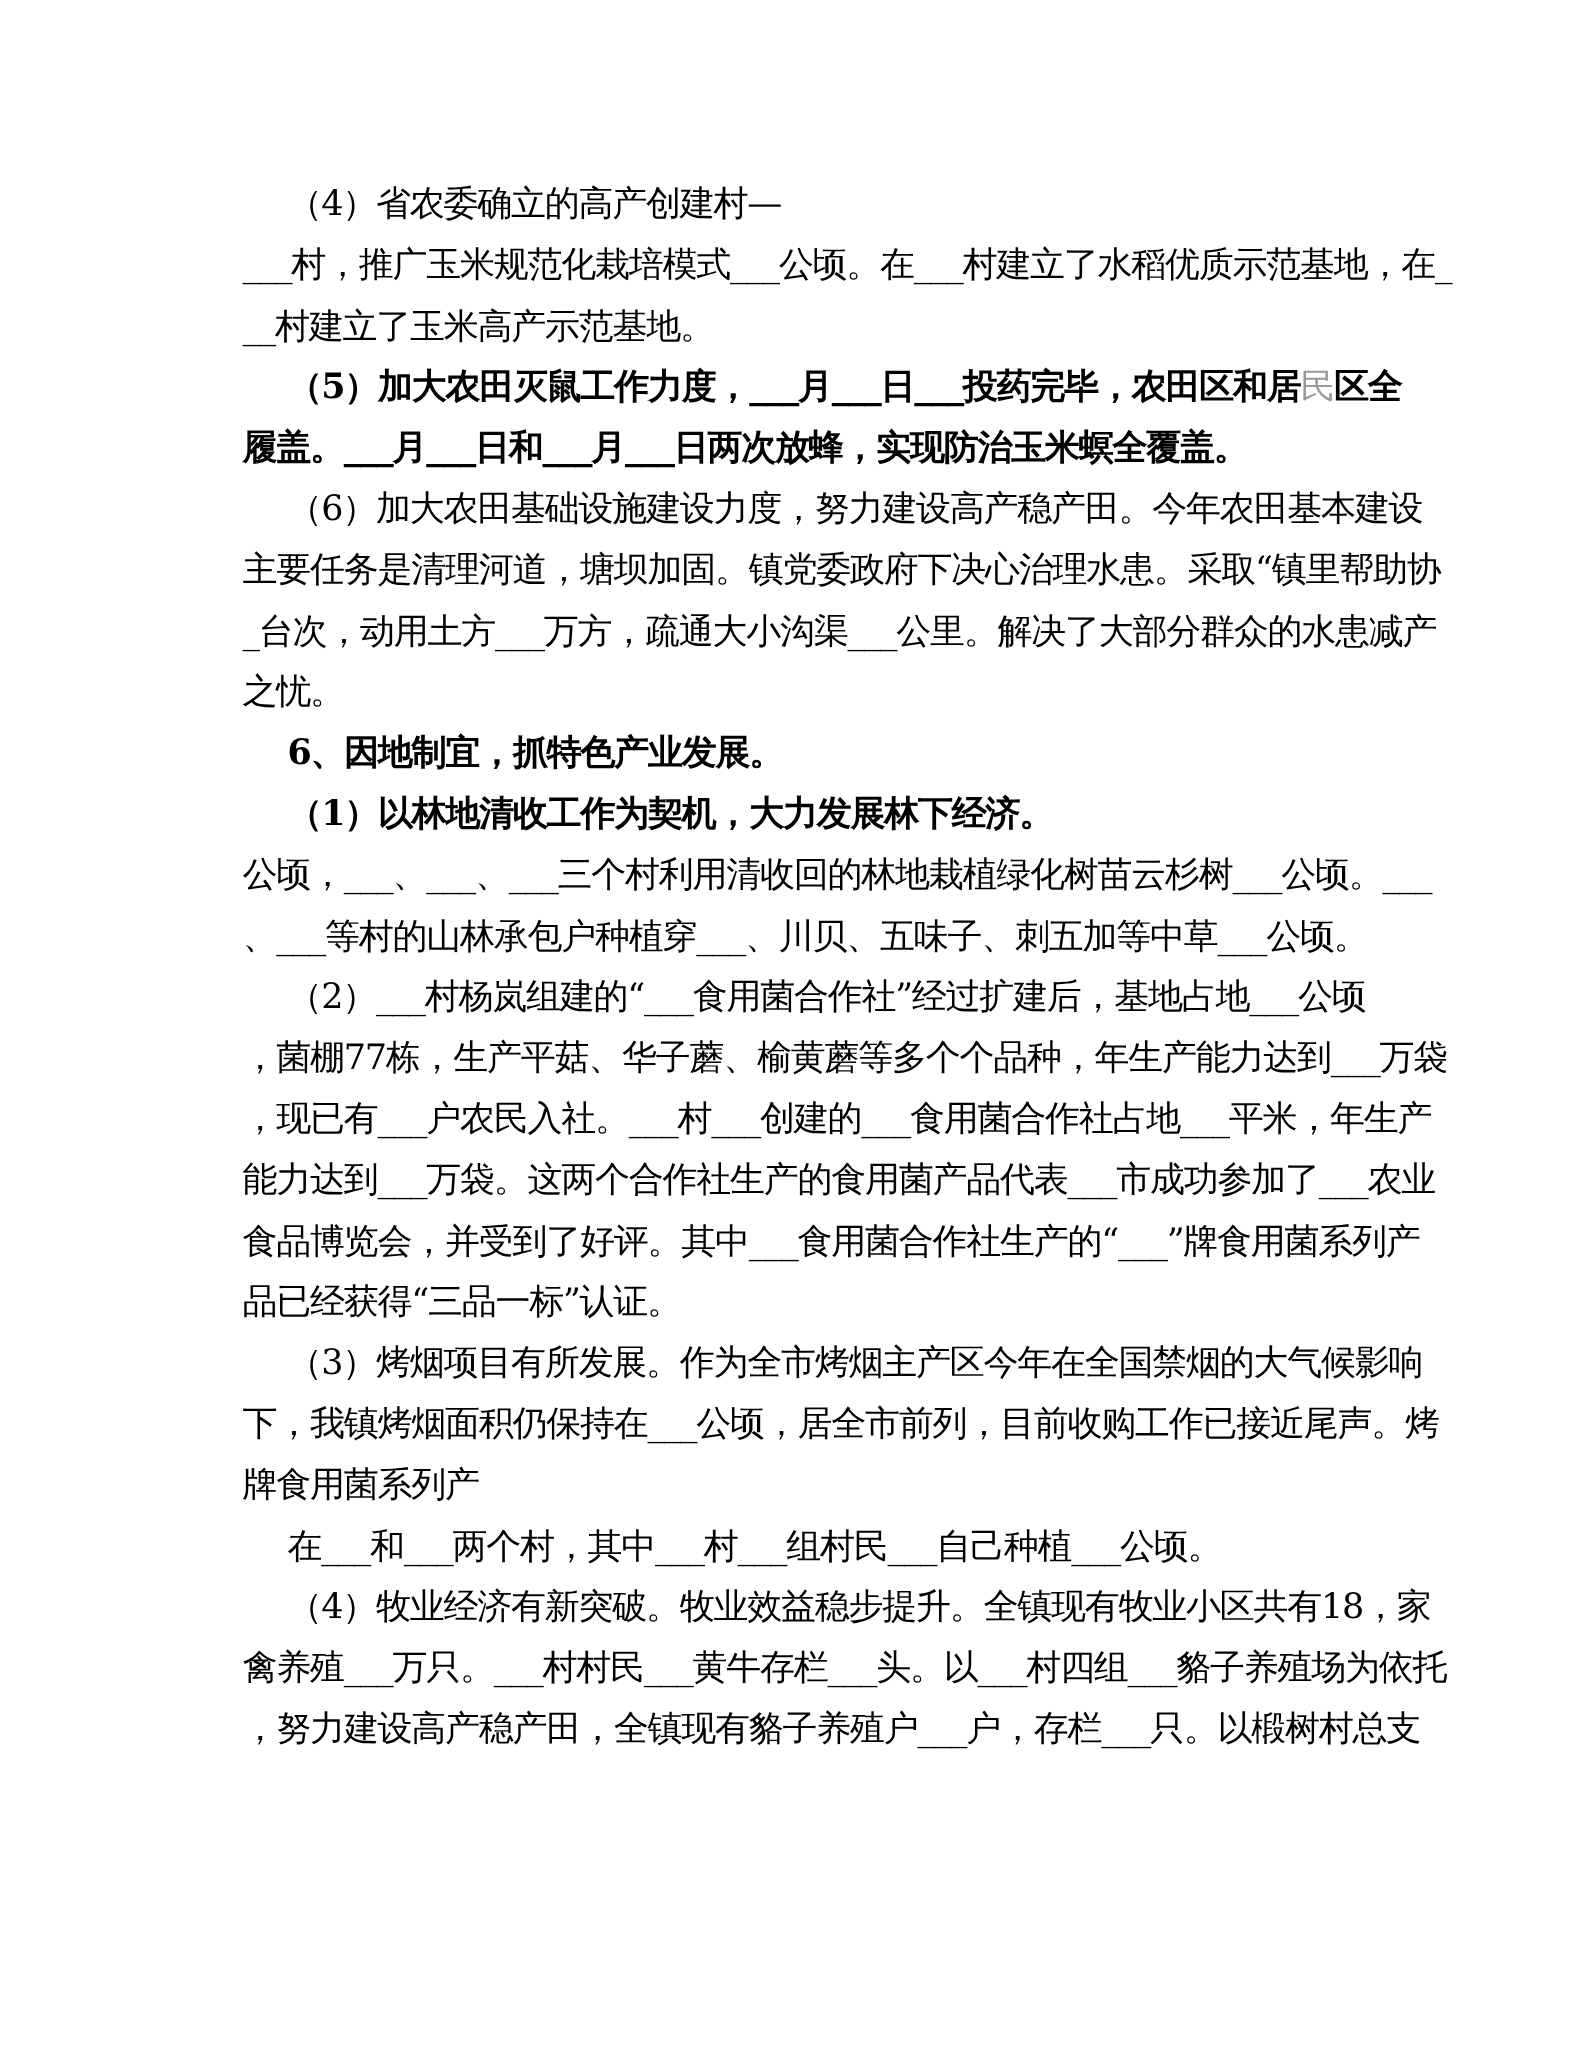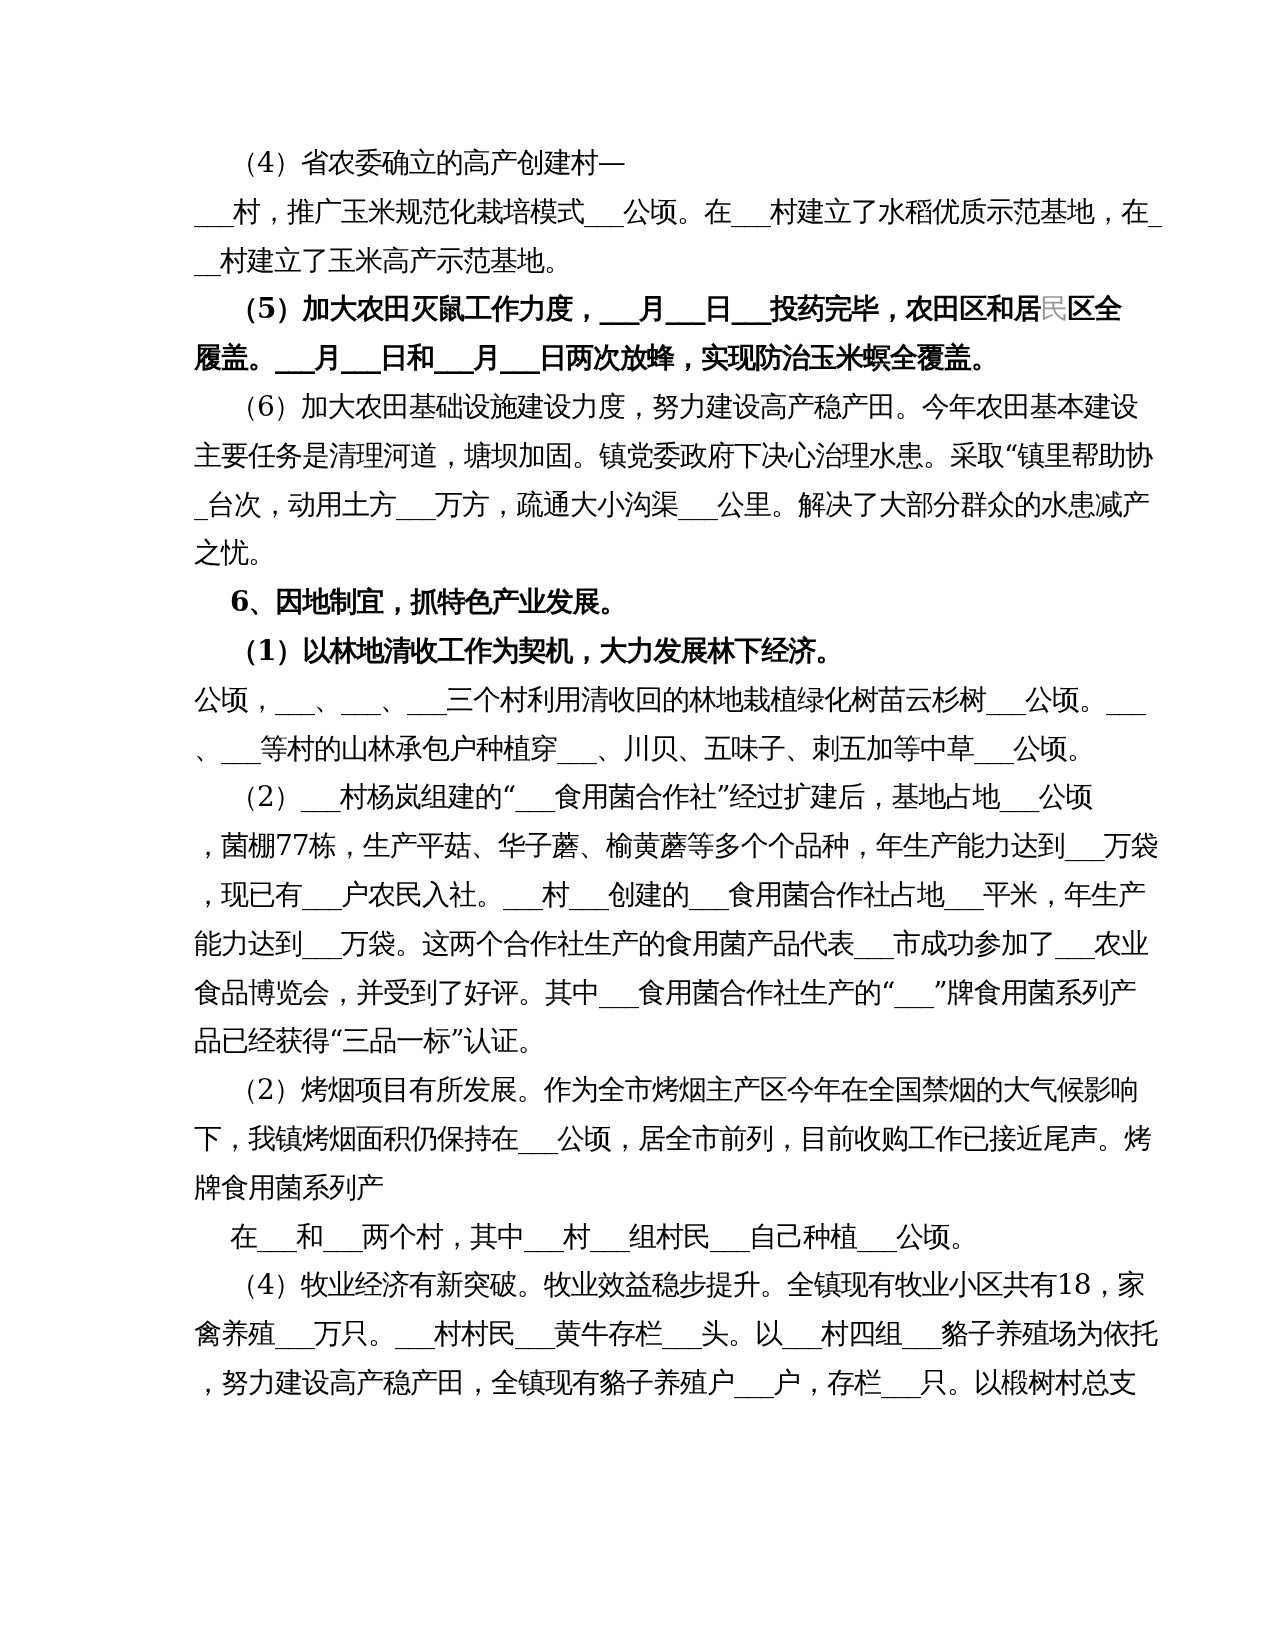"（2）烤烟项目有所发展。作为全市烤烟主产区今年在全国禁烟的大气候影响" span.run { text: 2 -> 3 }
